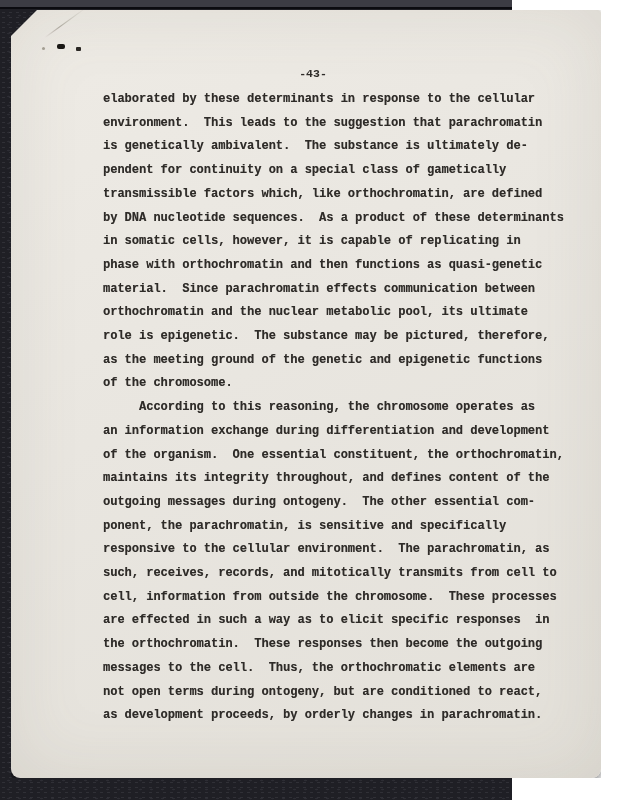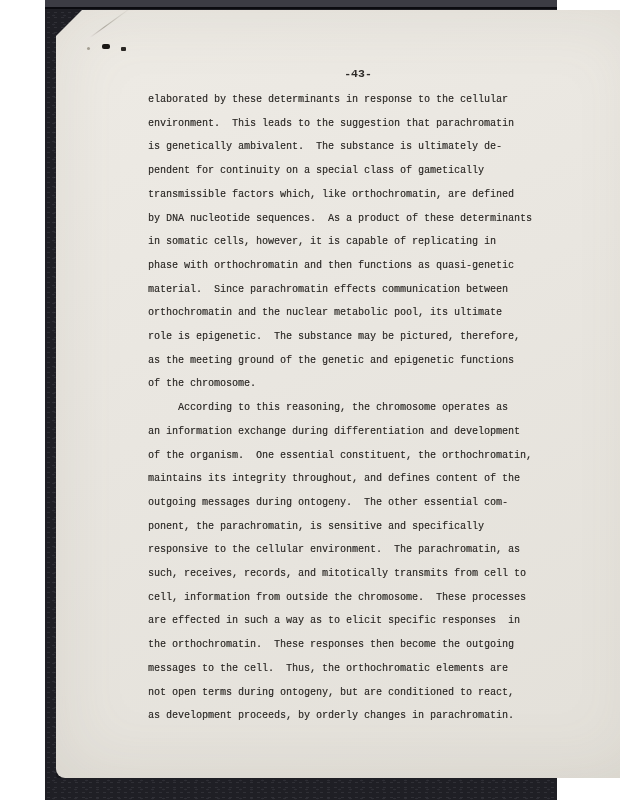"-43-" .scene { margin-left: 45px -> none }
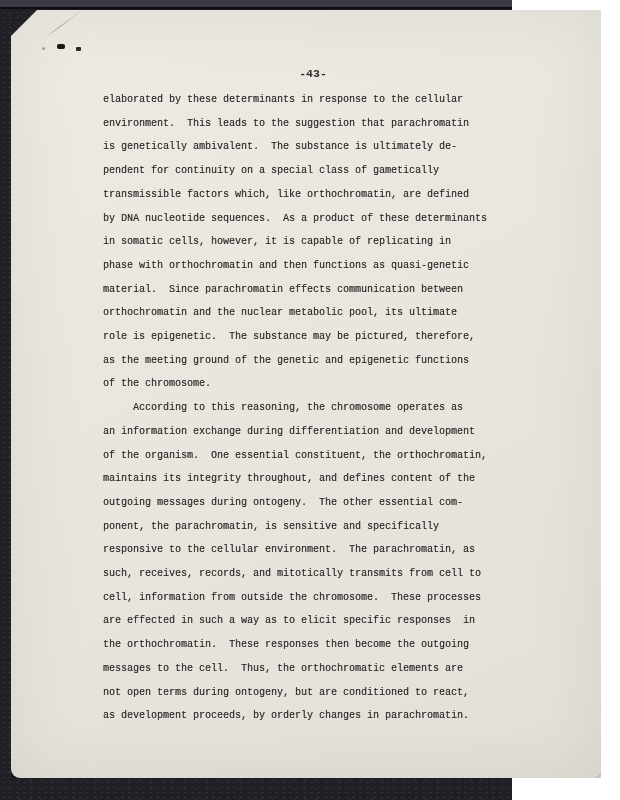"elaborated by these determinants in" .text-block { font-size: 10px -> 12px; font-weight: 400 -> 700 }
